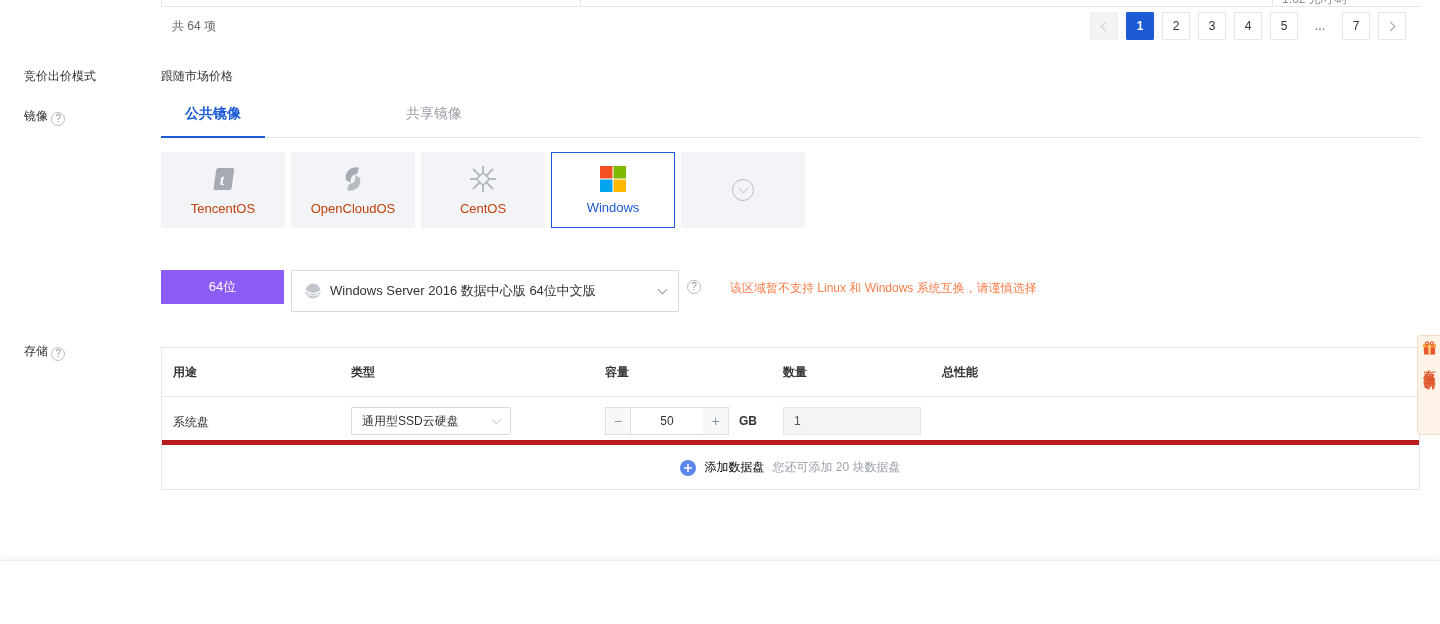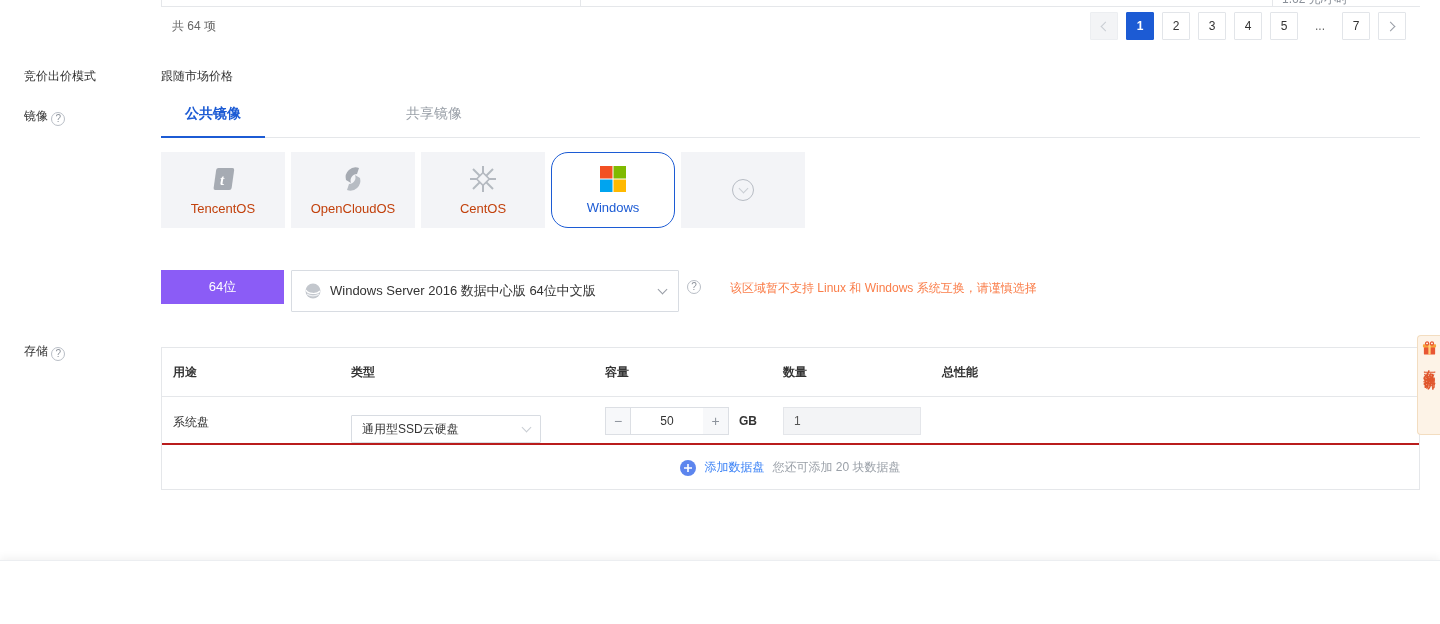"Windows" div.card { border-radius: 17px -> none }
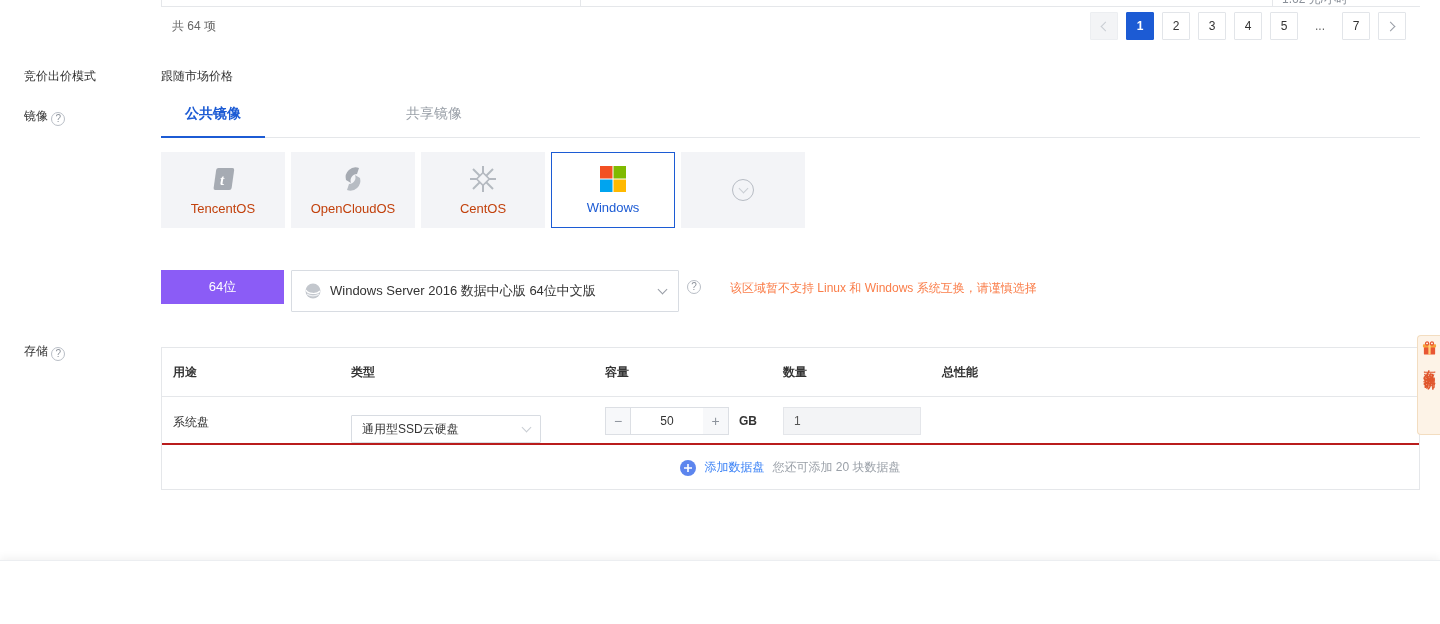"系统盘" .stable .drow { border-bottom: 2px solid #b91c1c -> 5px solid #b91c1c }
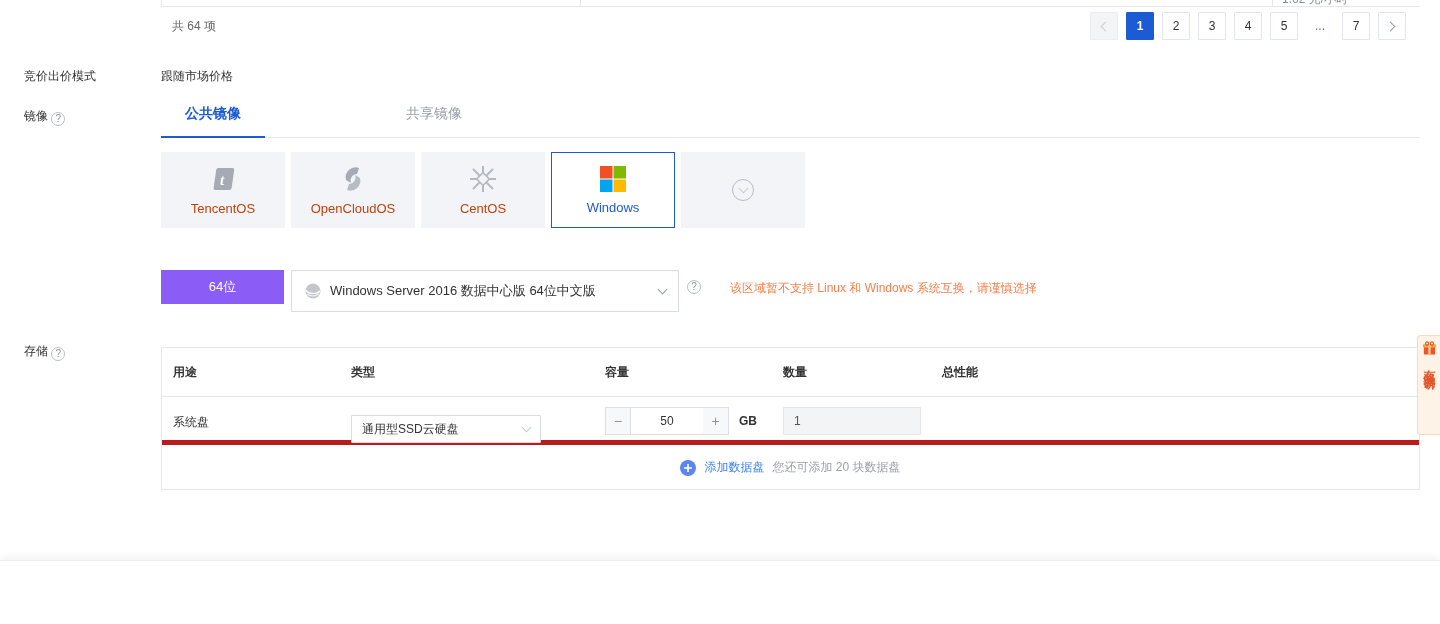"通用型SSD云硬盘" .type-select { margin-top: 8px -> none; width: 190px -> 160px }
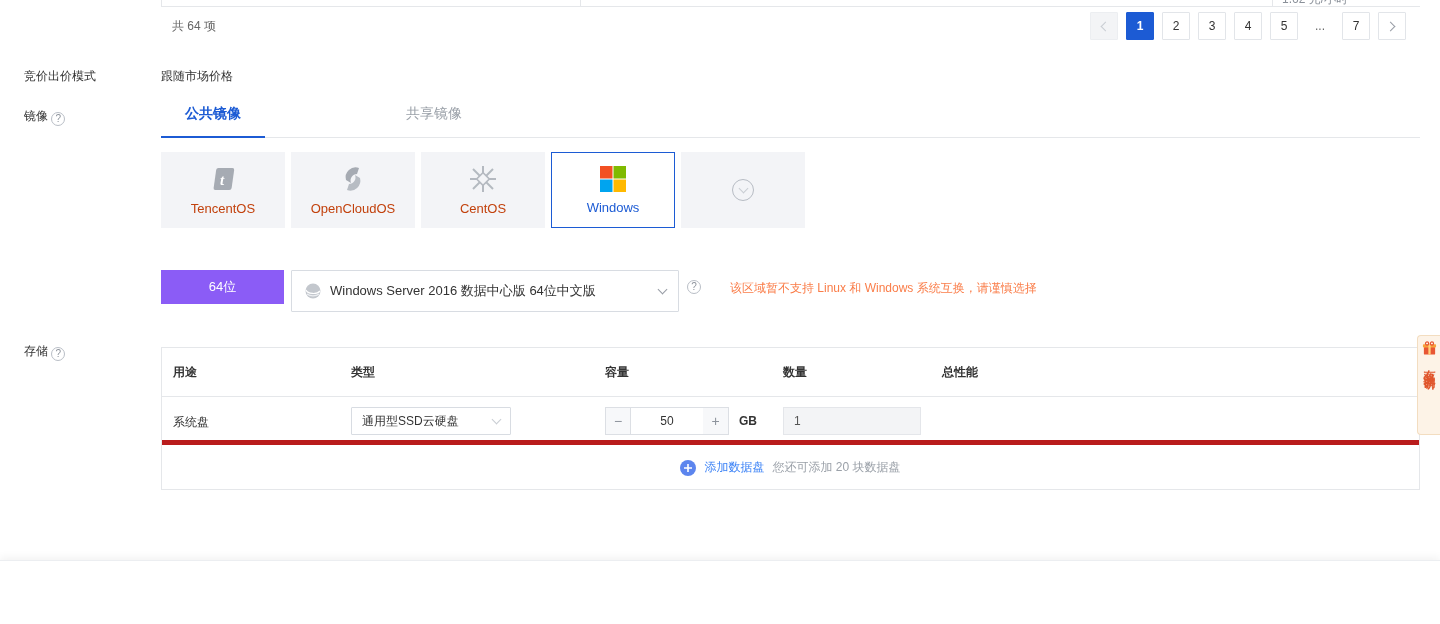"添加数据盘" .add-link { color: #3b82f6 -> #000000 }
